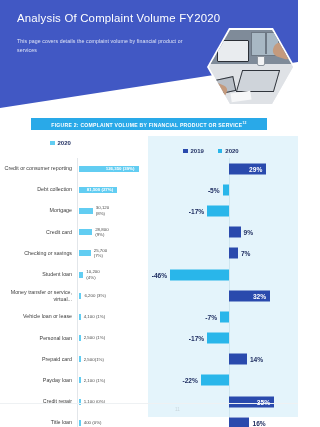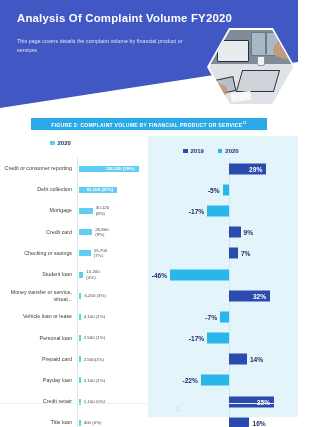"Analysis Of Complaint Volume FY2020" .header-title { font-weight: 700 -> 400 }
